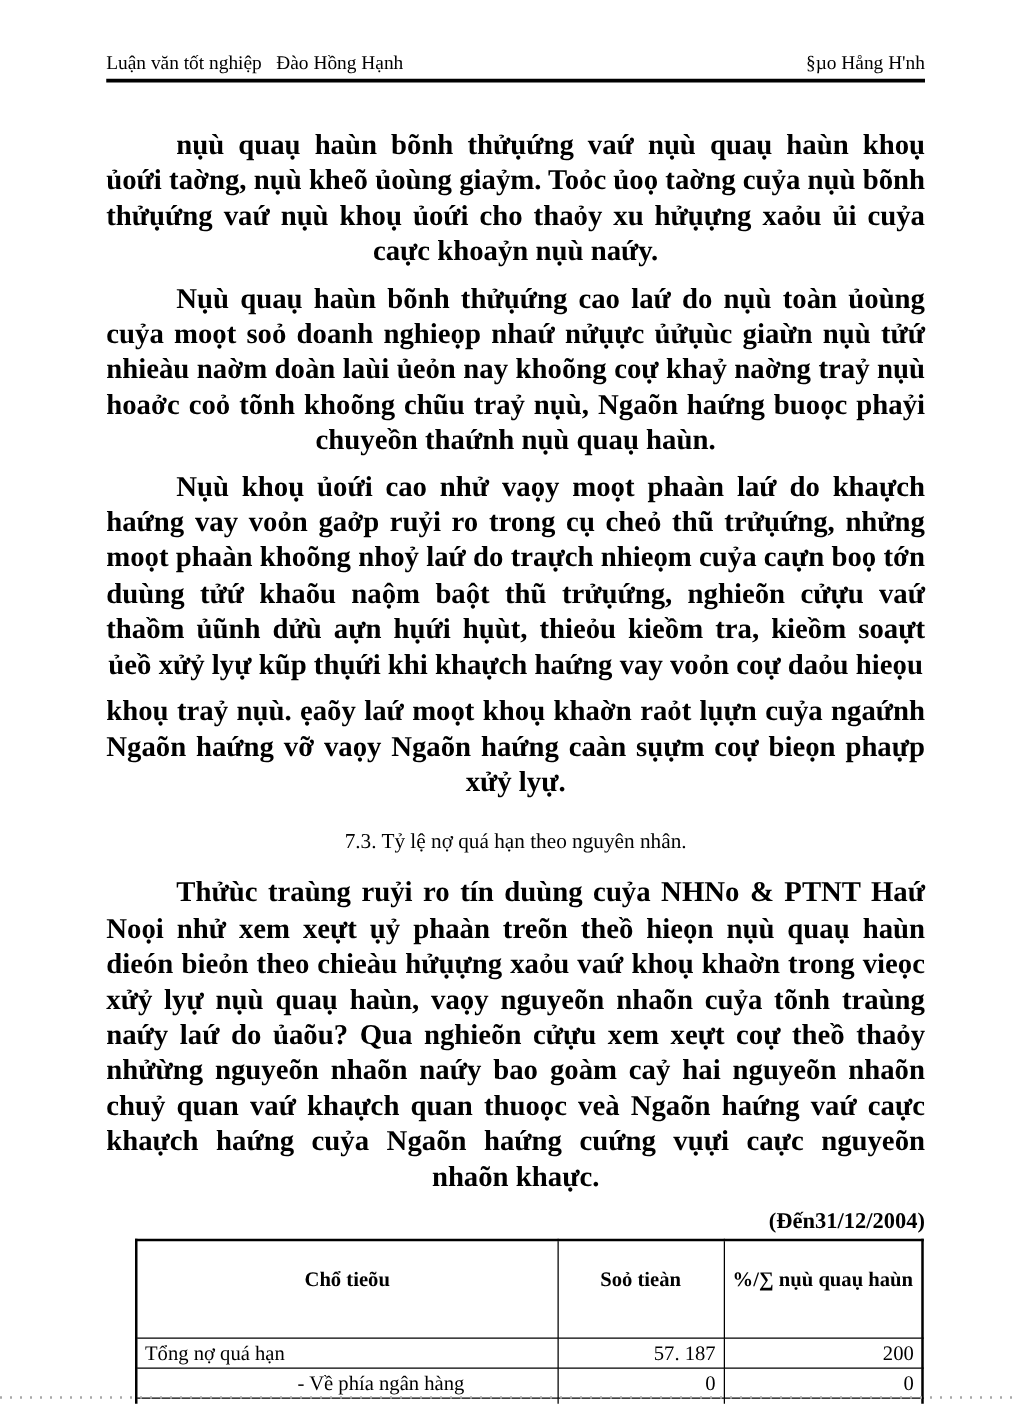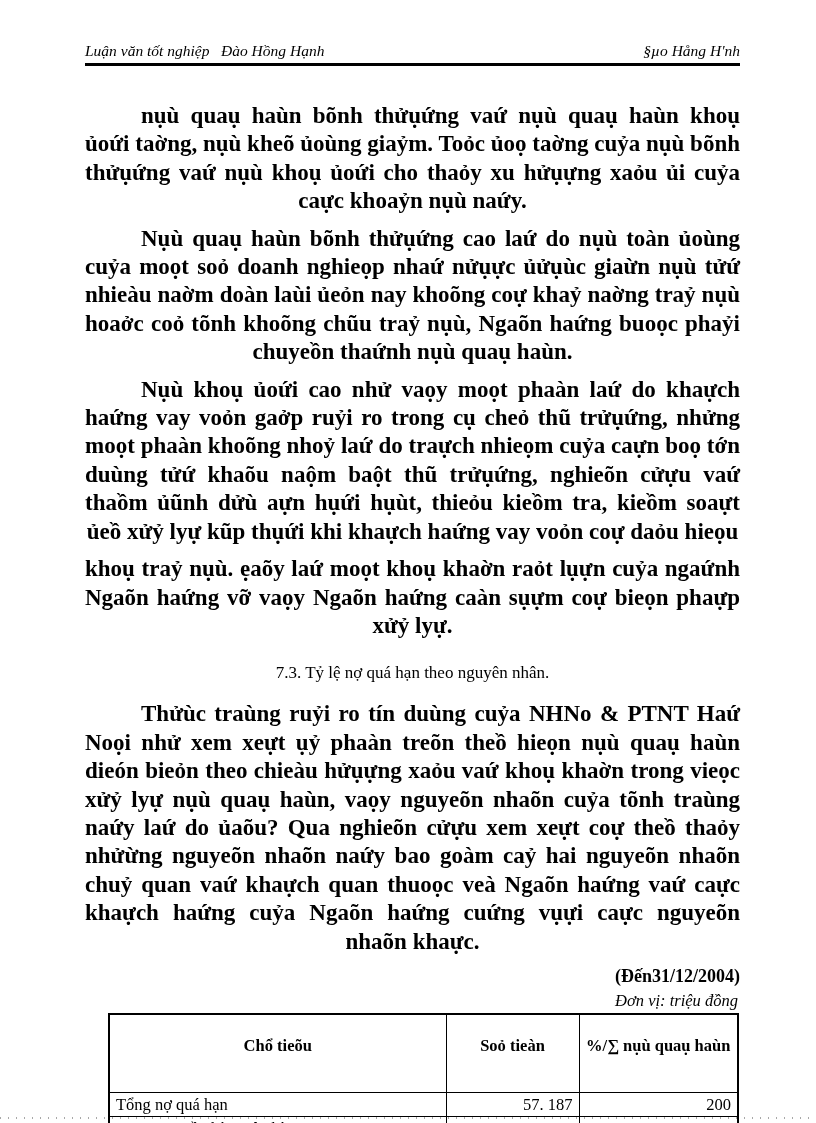"Luận văn tốt nghiệp Đào" .doc-header { font-style: italic -> none }
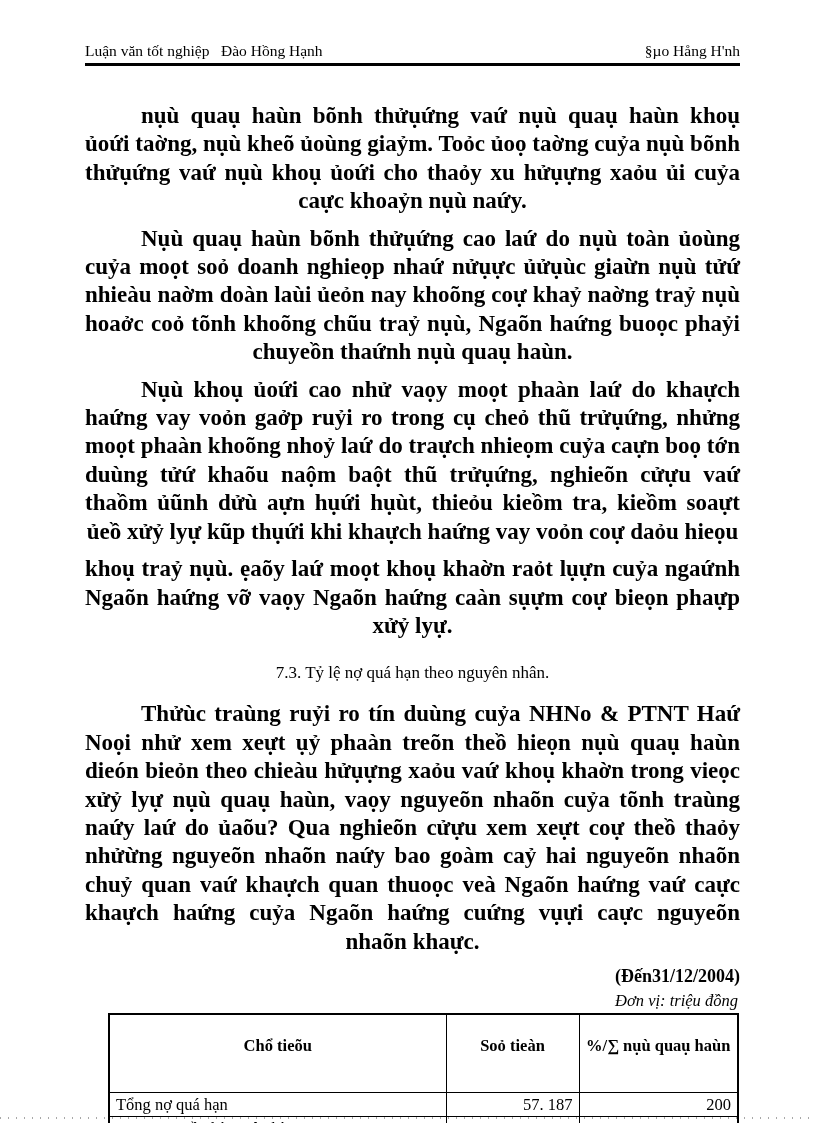"Đơn vị: triệu đồng" div.unit-note { html: <div>Đơn vị: triệu đồng</div> -> none }
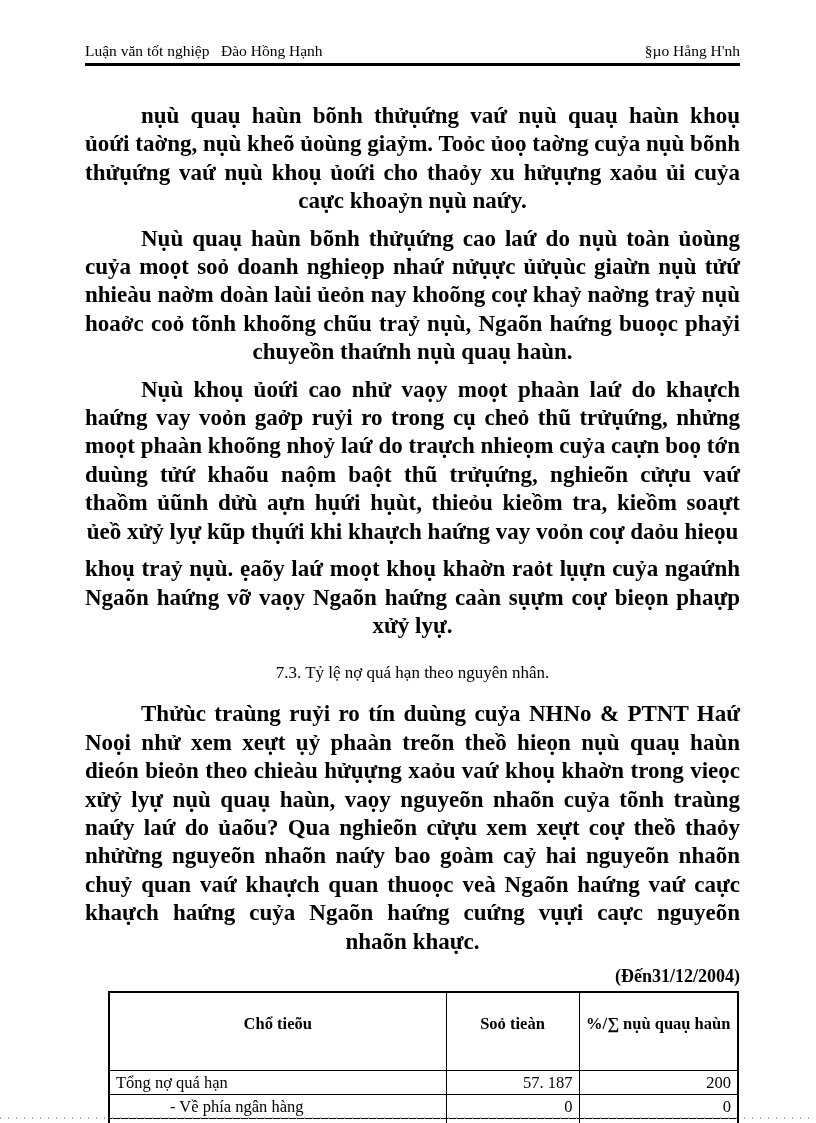"- Về phía ngân hàng" tr.sub td.label-cell { text-align: none -> center }
